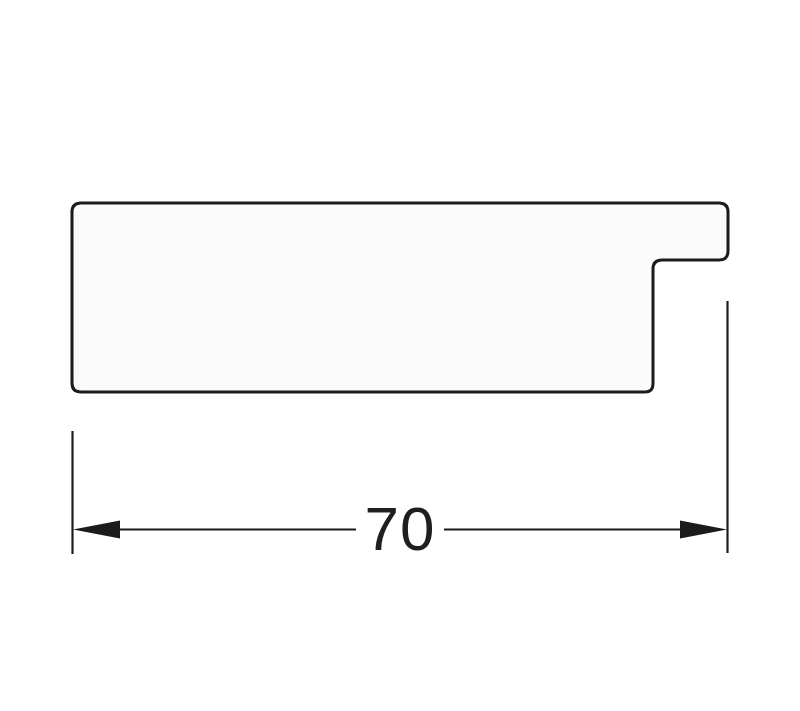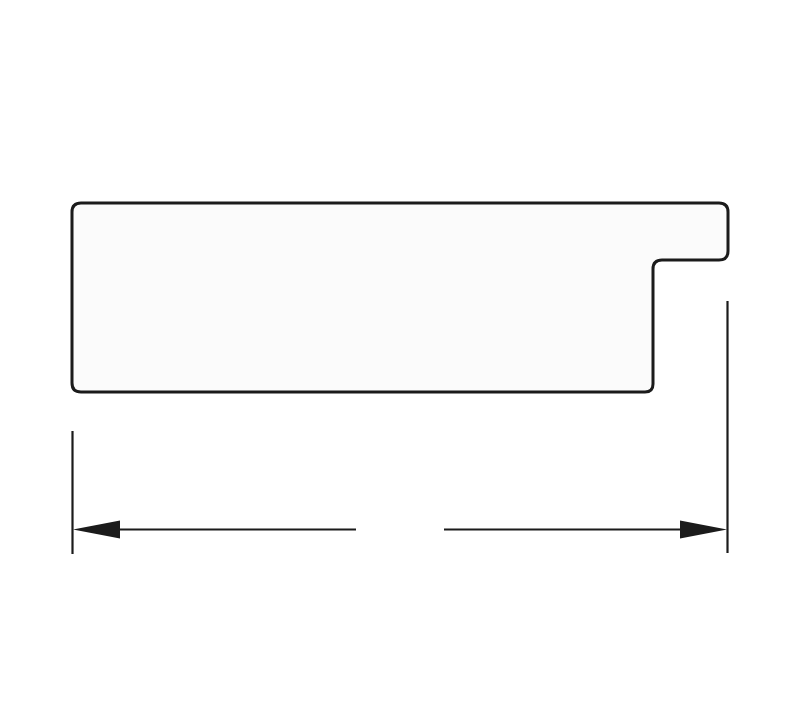"70" div.dim-label { html: none -> <div>70</div> }
